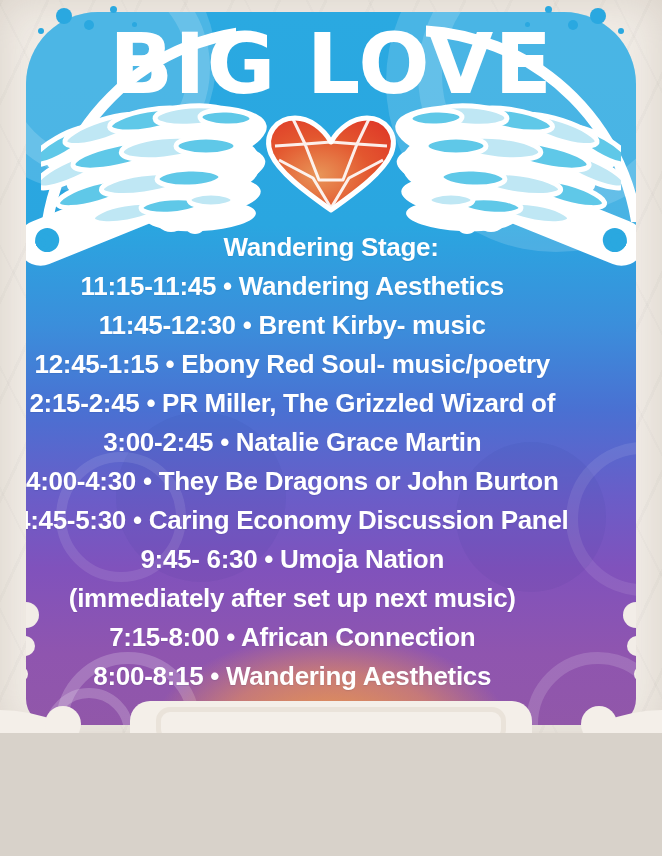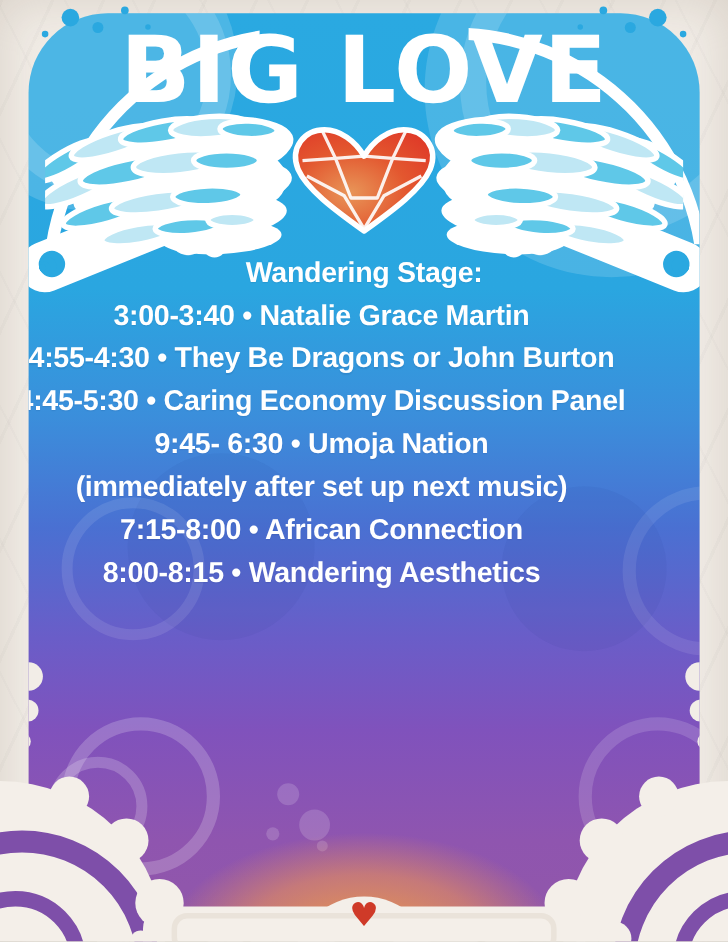"BIG LOVE" .page { height: 856px -> 733px }
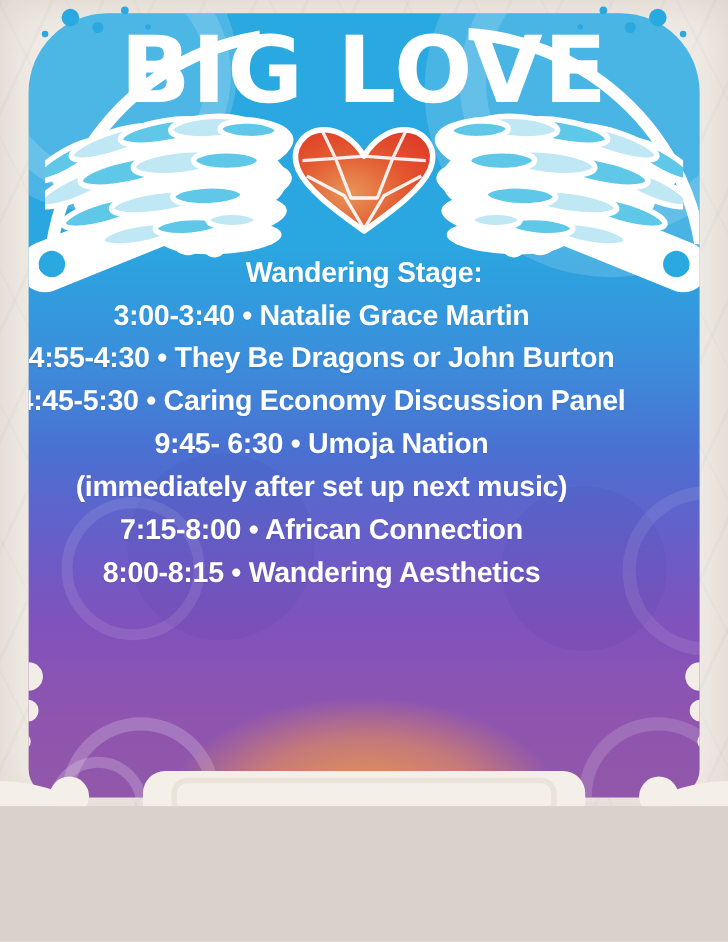"11:15-11:45 • Wandering Aesthetics" span.line { html: none -> <span>11:15-11:45 • Wandering Aesthetics</span> }
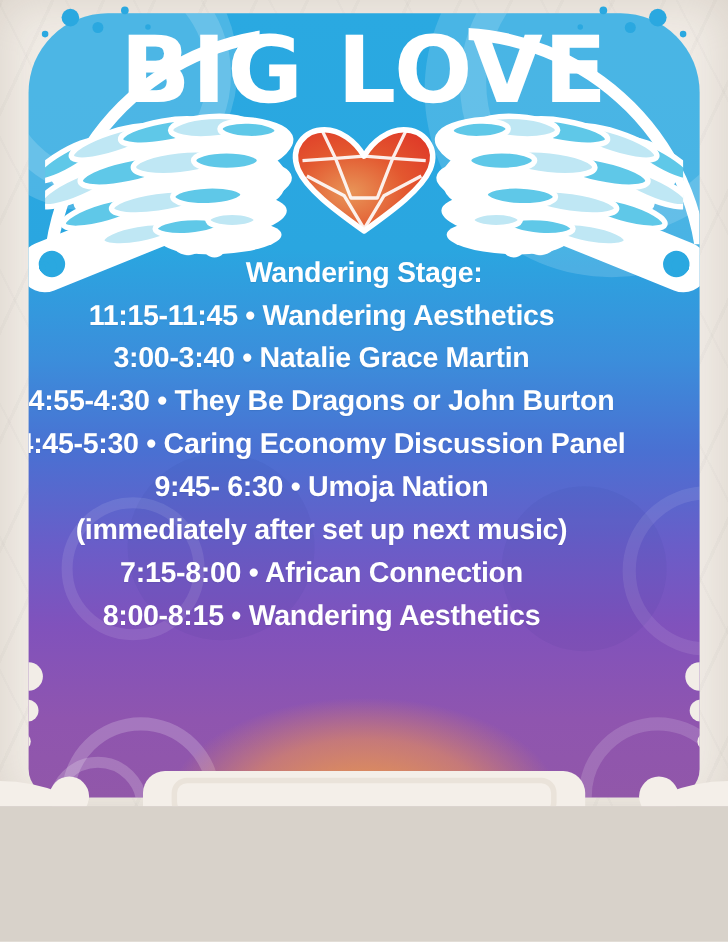"11:45-12:30 • Brent Kirby- music" span.line { html: none -> <span>11:45-12:30 • Brent Kirby- music</span> }
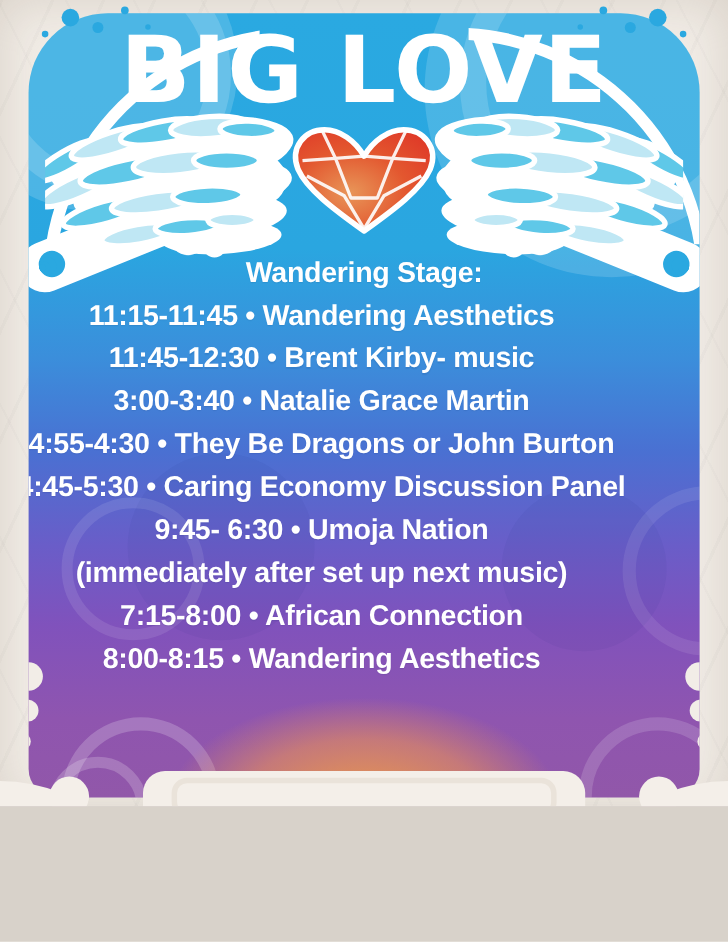"12:45-1:15 • Ebony Red Soul-" span.line { html: none -> <span>12:45-1:15 • Ebony Red Soul- music/poetry</span> }
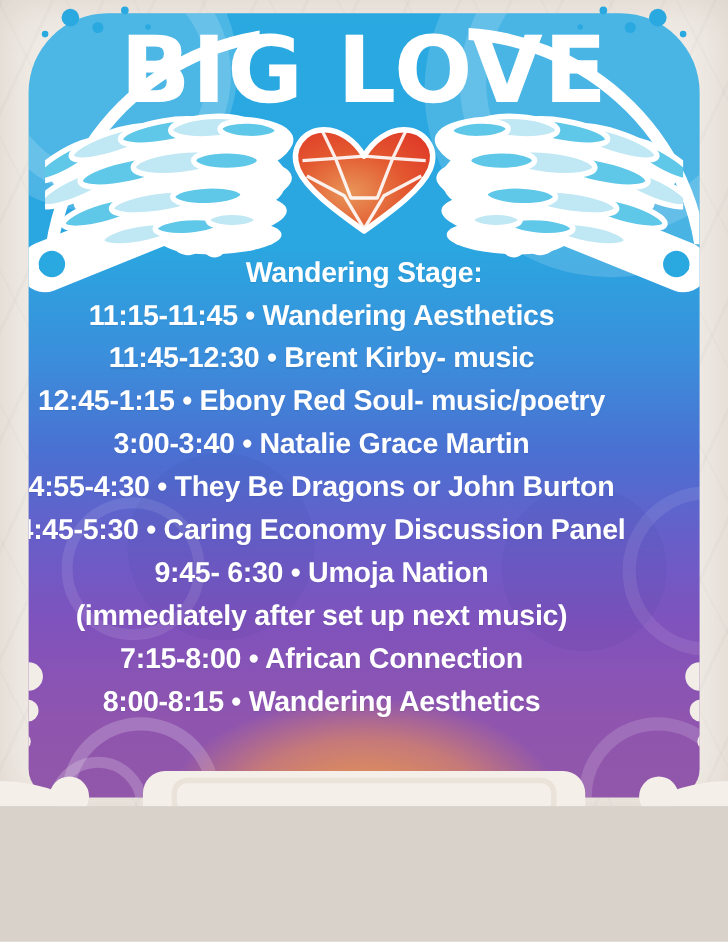"2:15-2:45 • PR Miller, The" span.line { html: none -> <span>2:15-2:45 • PR Miller, The Grizzled Wizard of</span> }
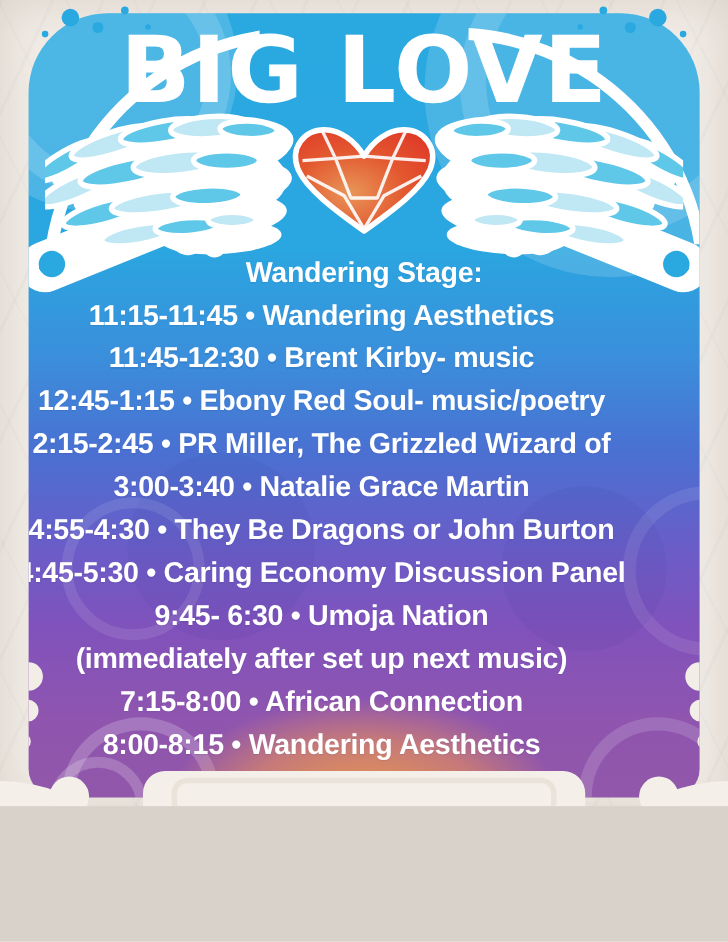"3:00-3:40 • Natalie Grace Martin" span.line { text: 3:00-3:40 -> 3:00-2:45 }
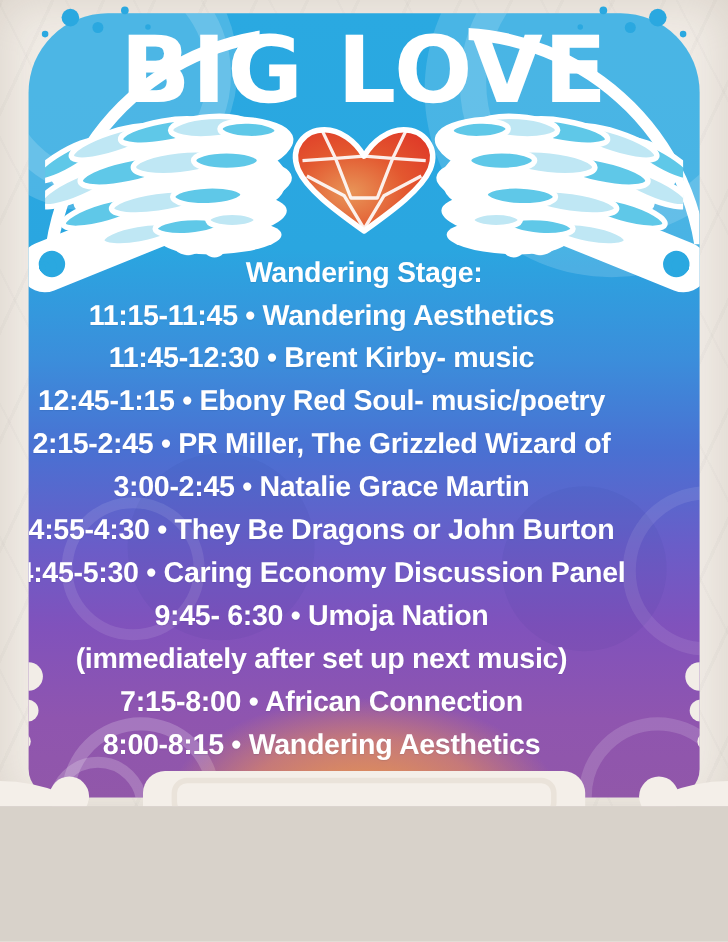"4:55-4:30 • They Be Dragons" span.line { text: 4:55-4:30 -> 4:00-4:30 }
